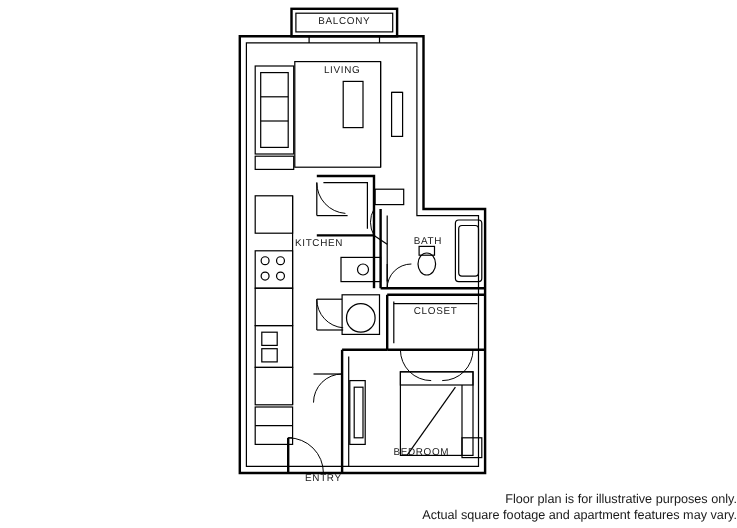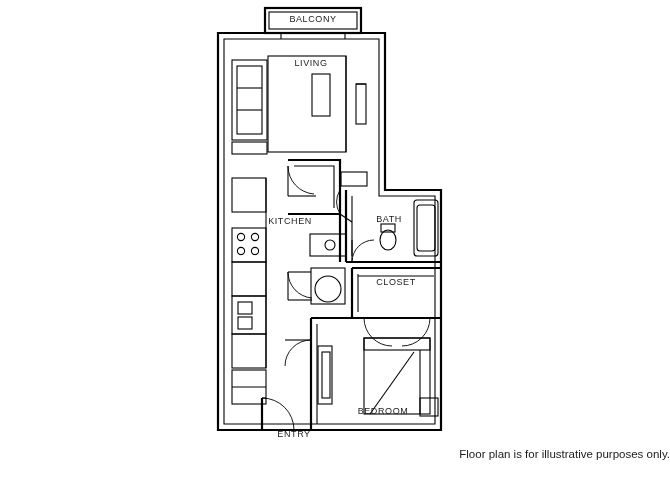"Actual square footage and apartment" div.caption { html: none -> <div>Actual square footage and apartment features may vary.</div> }
